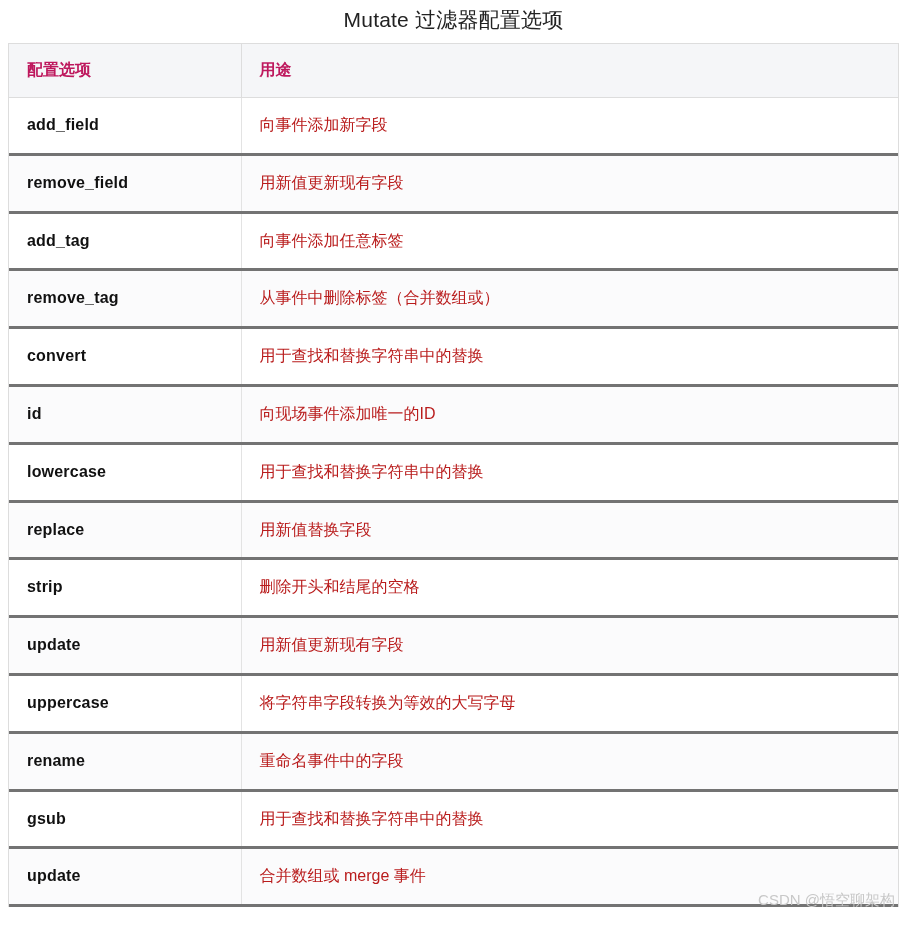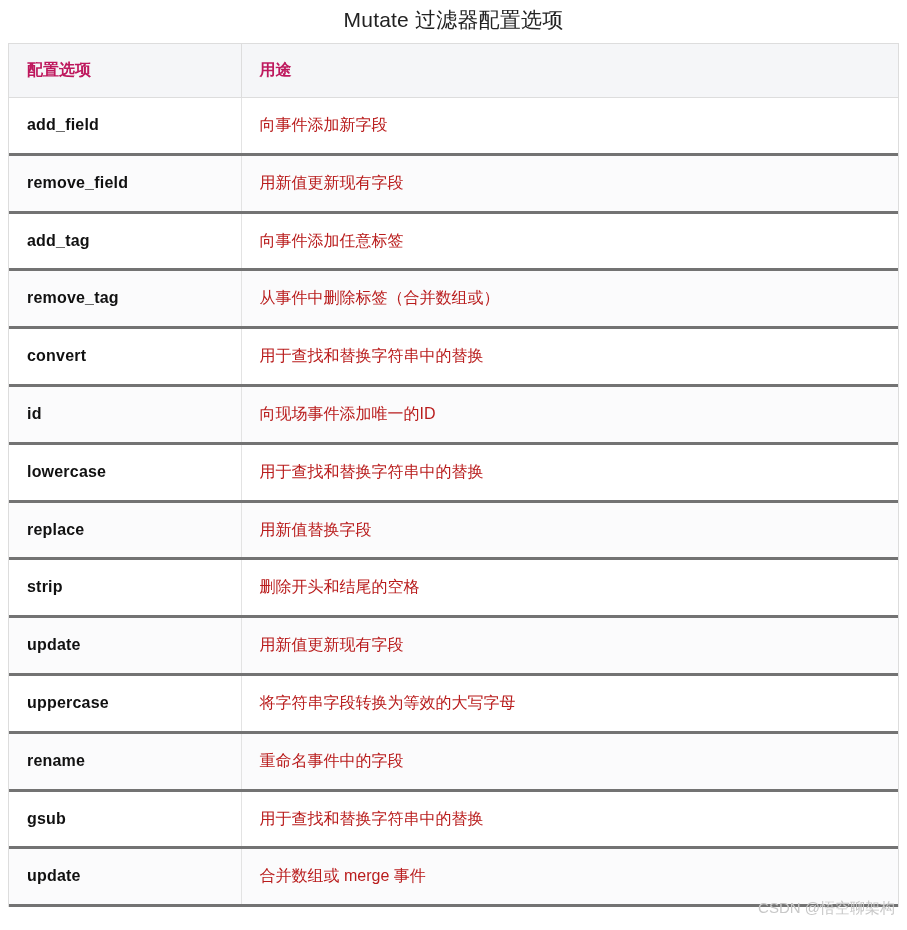"CSDN @悟空聊架构" .watermark { bottom: 12px -> 20px }
